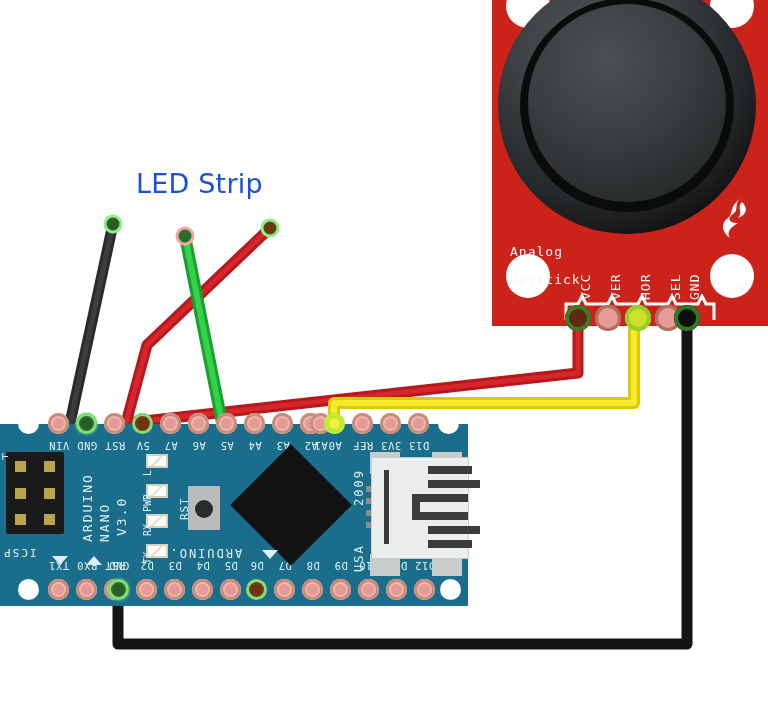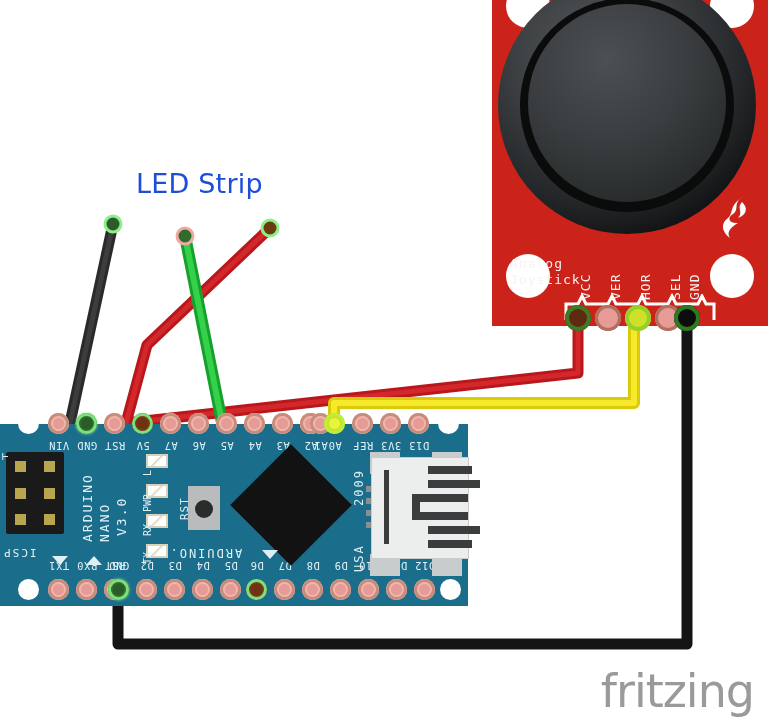"Analog" div.jsilk { top: 292px -> 280px }
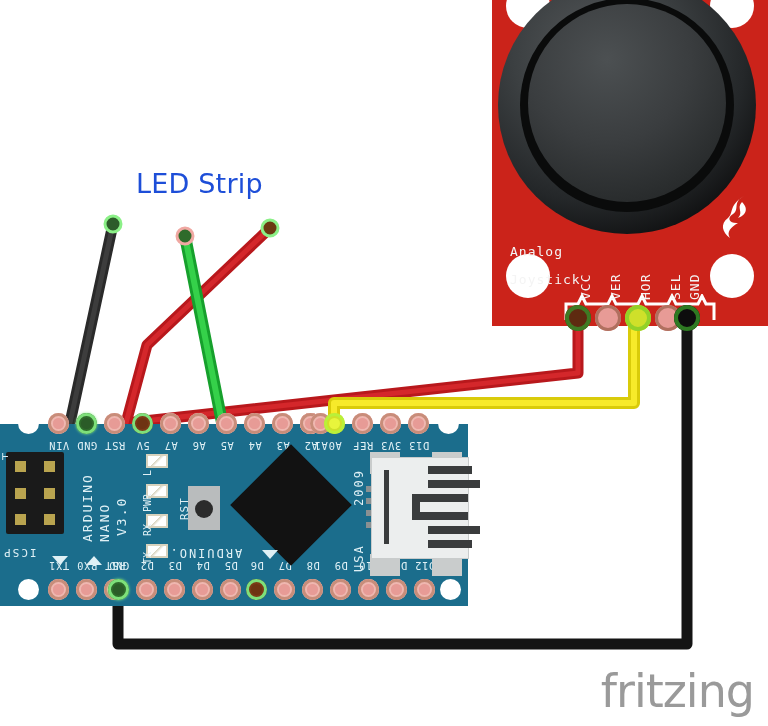"fritzing" div { html: <div>fritzing</div> -> none }
